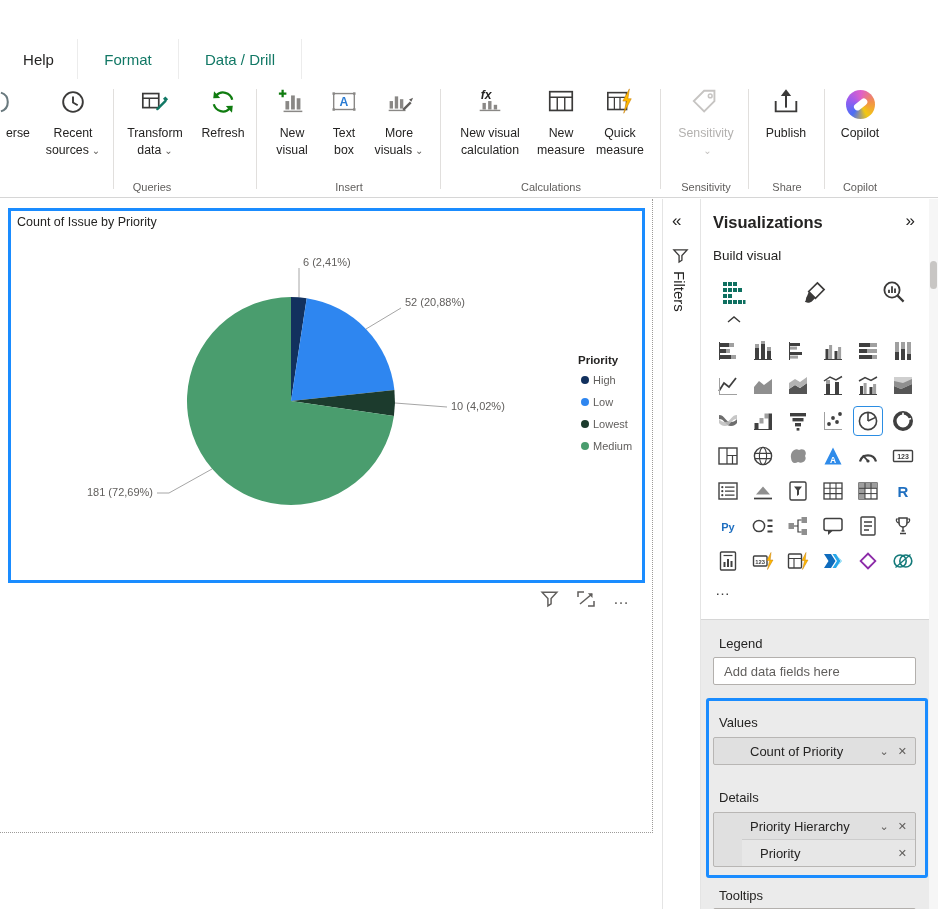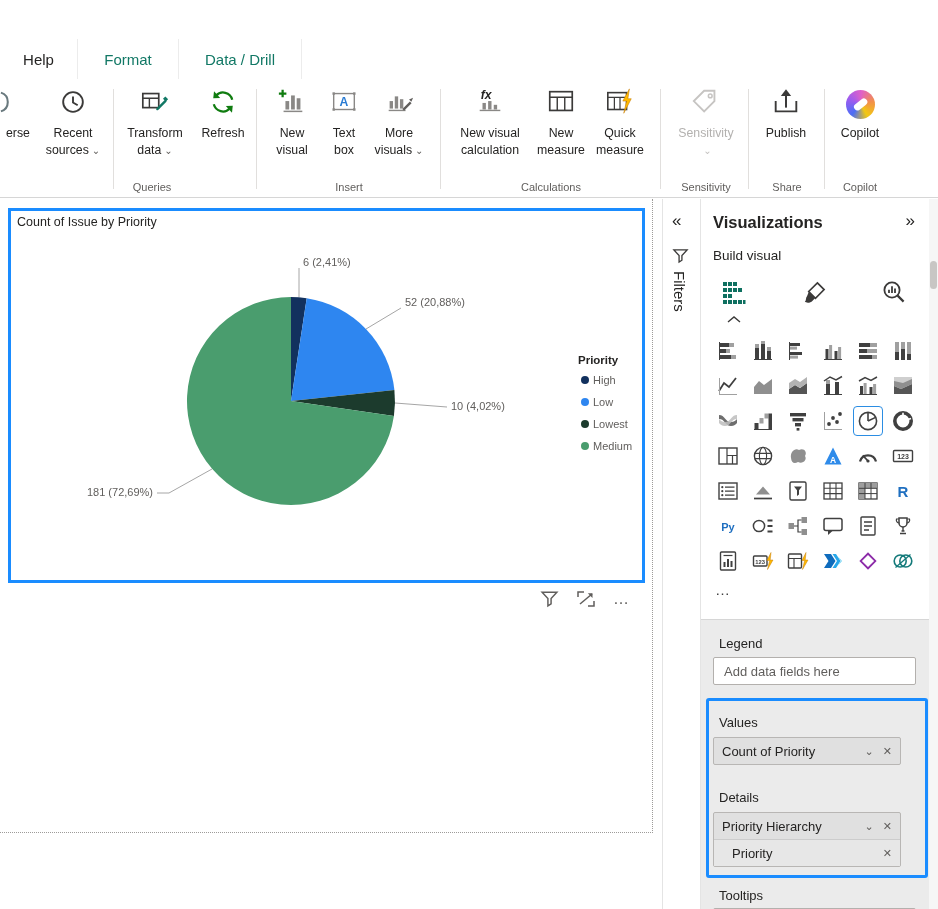"Count of Priority" .pill { padding-left: none -> 28px; width: 188px -> 203px }
